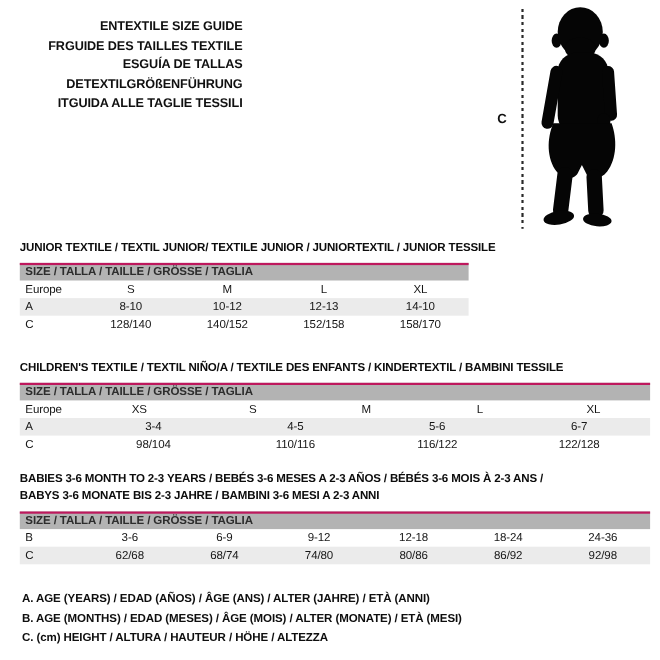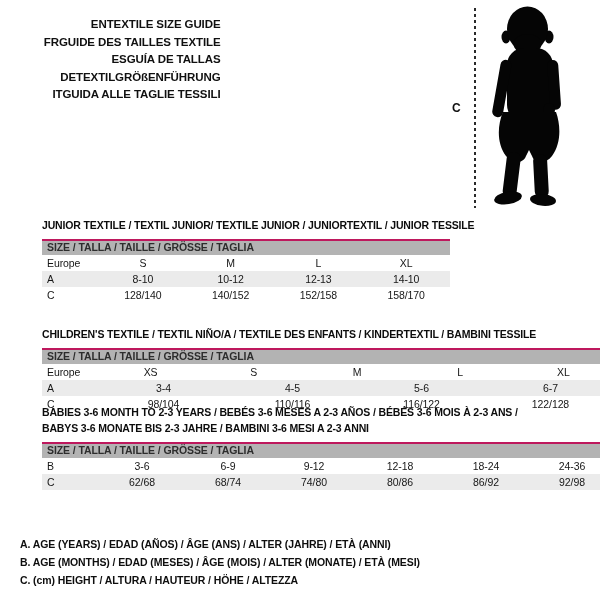"JUNIOR TEXTILE / TEXTIL JUNIOR/" .size-block { margin-left: 24px -> none }
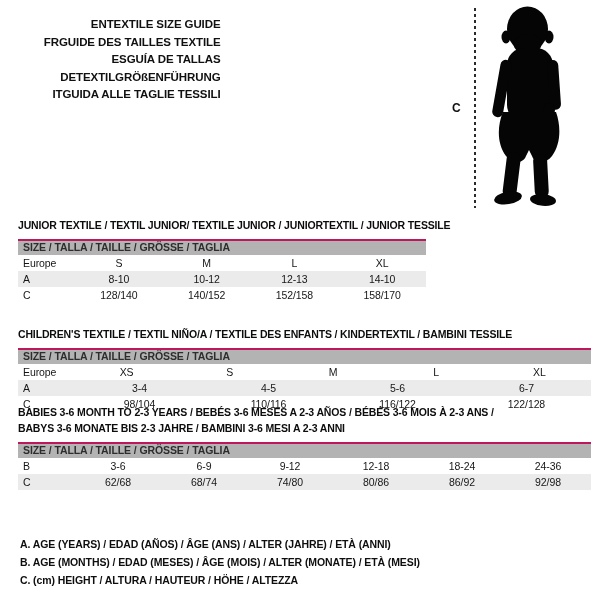"BABIES 3-6 MONTH TO 2-3" .t3 { top: 404px -> 427px }
